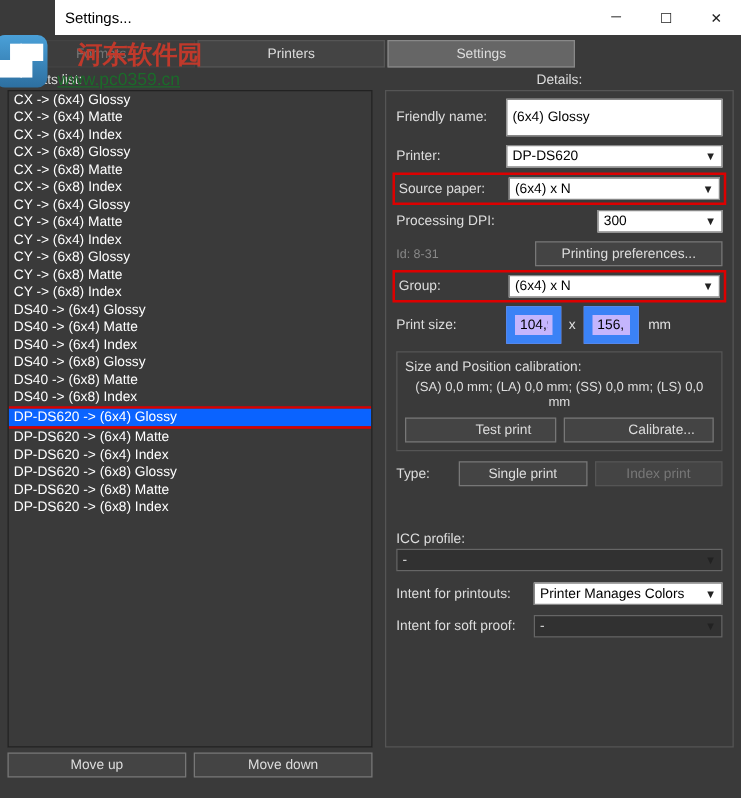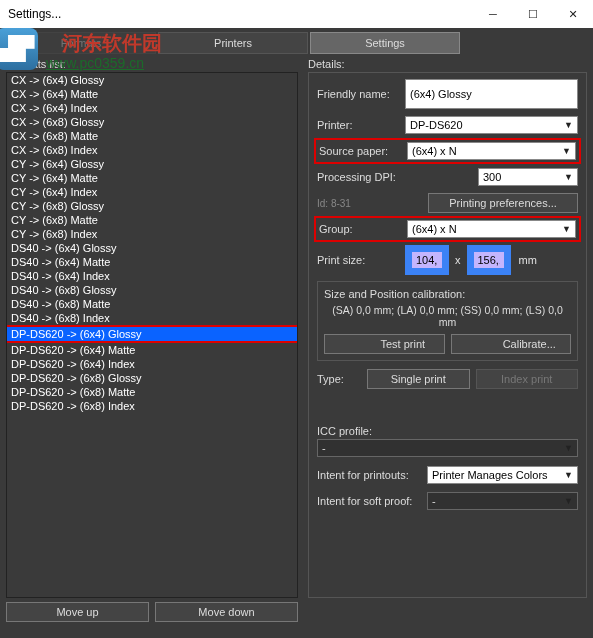"Settings..." .titlebar { margin-left: none -> 44px }
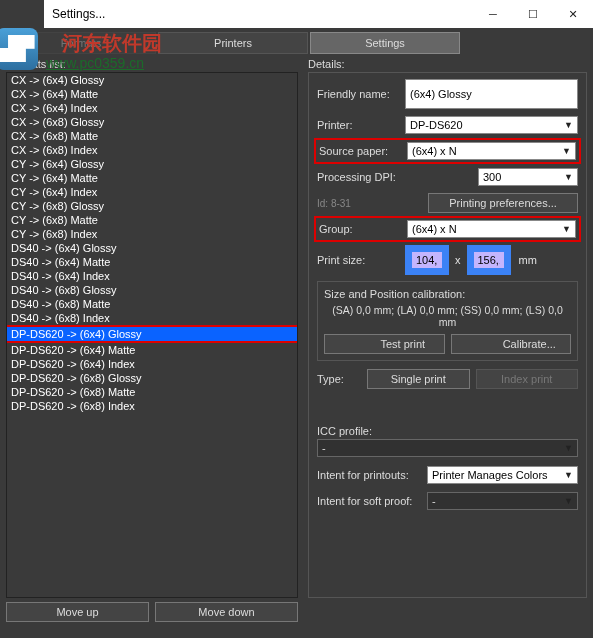"Details:" .right { align-items: none -> center }
